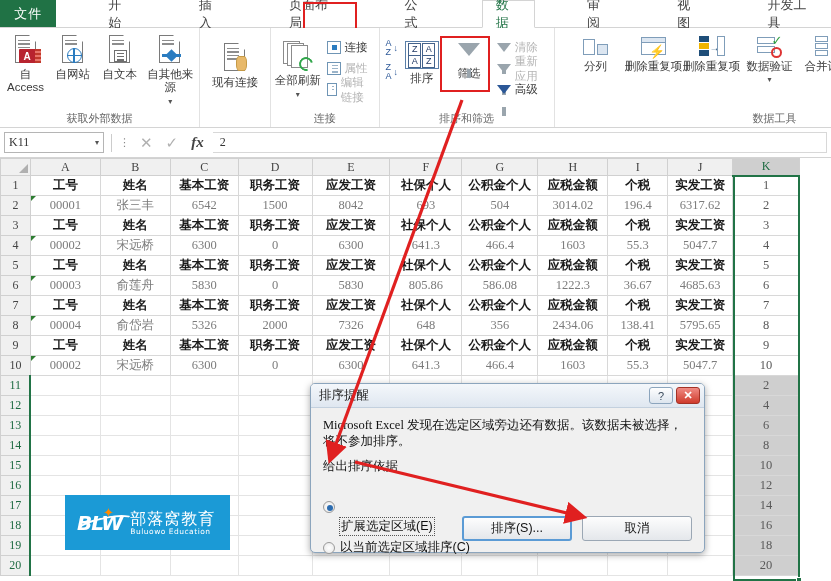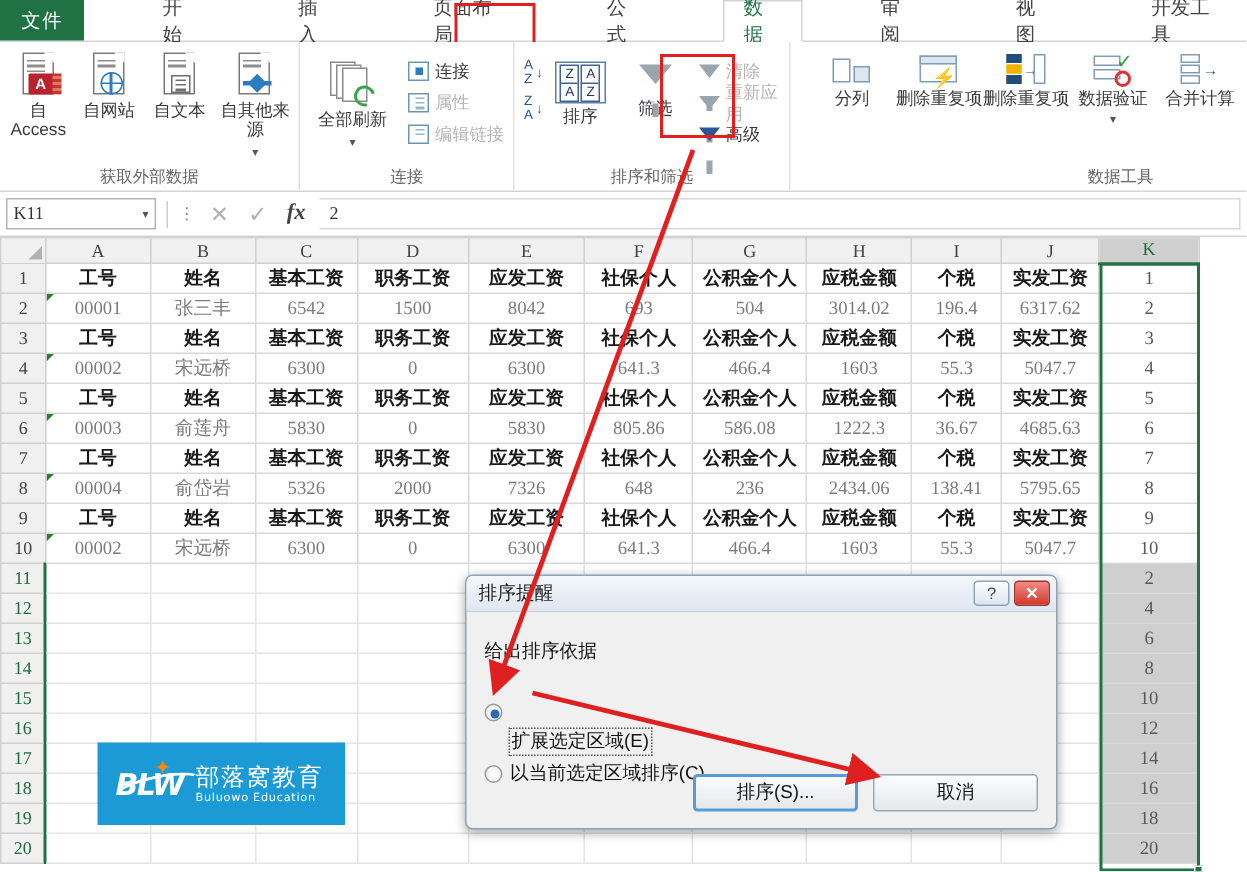"现有连接" div.group { html: none -> <div> <div> <div> <div> <div></div> <div> <i></i> <i></i> <i></i> <i></i> </div> <div></div> </div> <div>现有连接</div> </div> </div> <div></div> </div> }
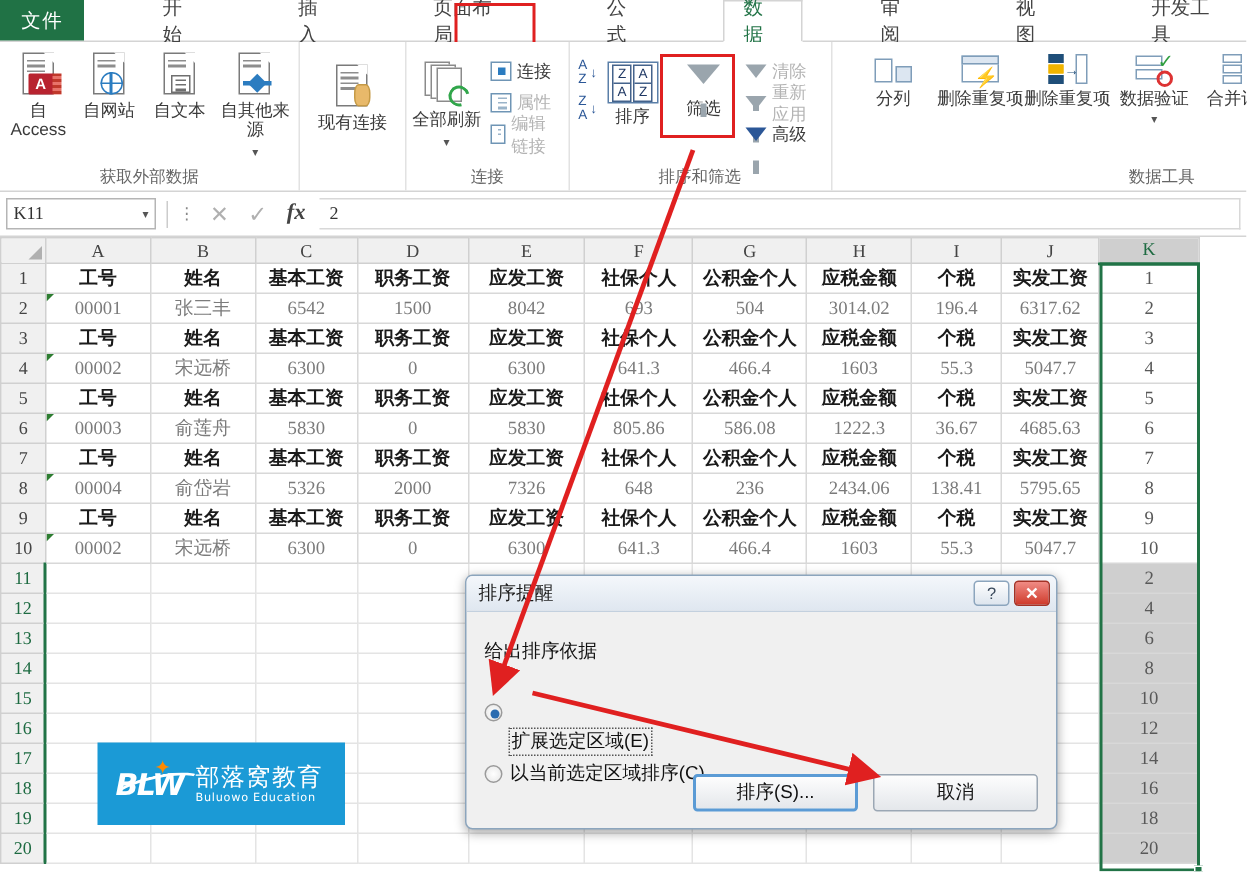"236" td.cell { text: 236 -> 356 }
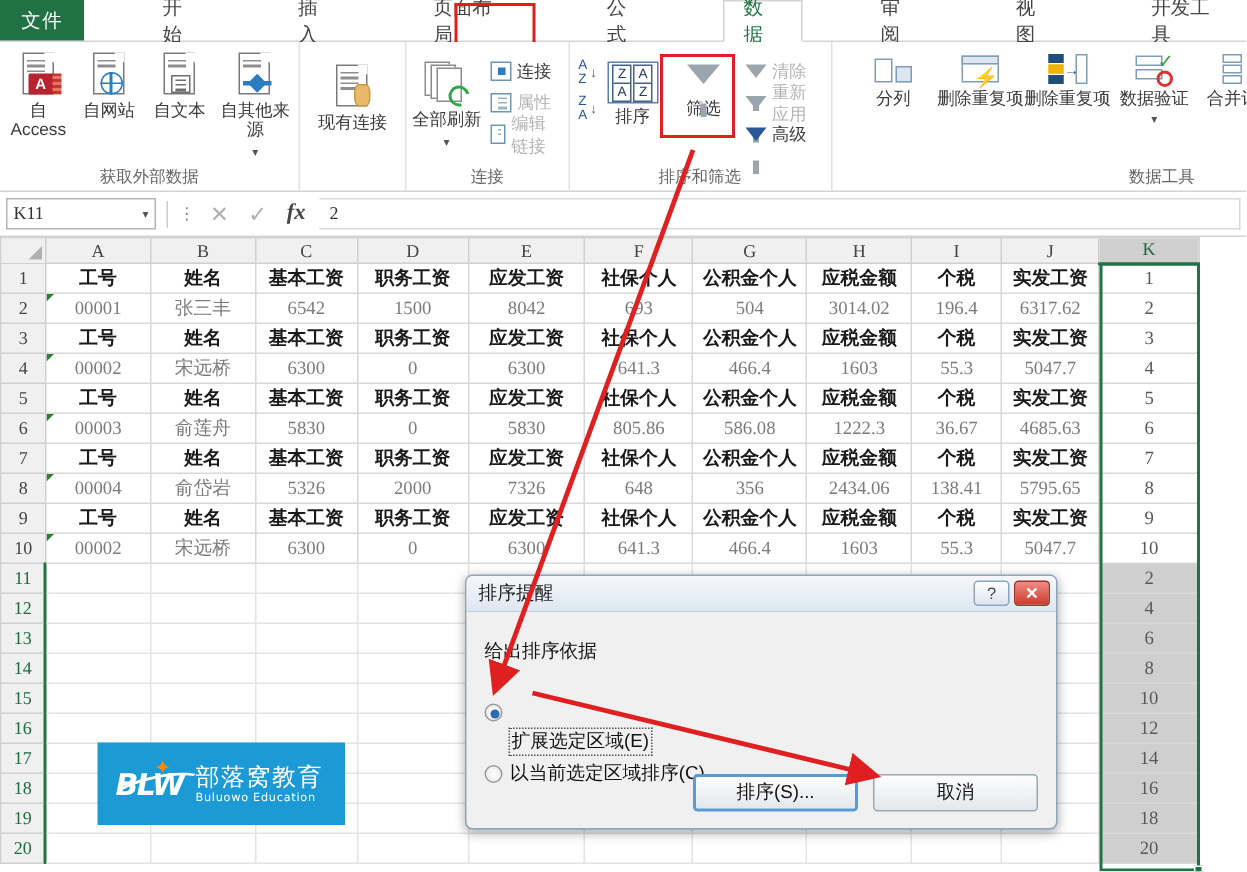"Microsoft Excel" div.dlg-msg { html: none -> <div>Microsoft Excel 发现在选定区域旁边还有数据。该数据未被选择，将不参加排序。</div> }
